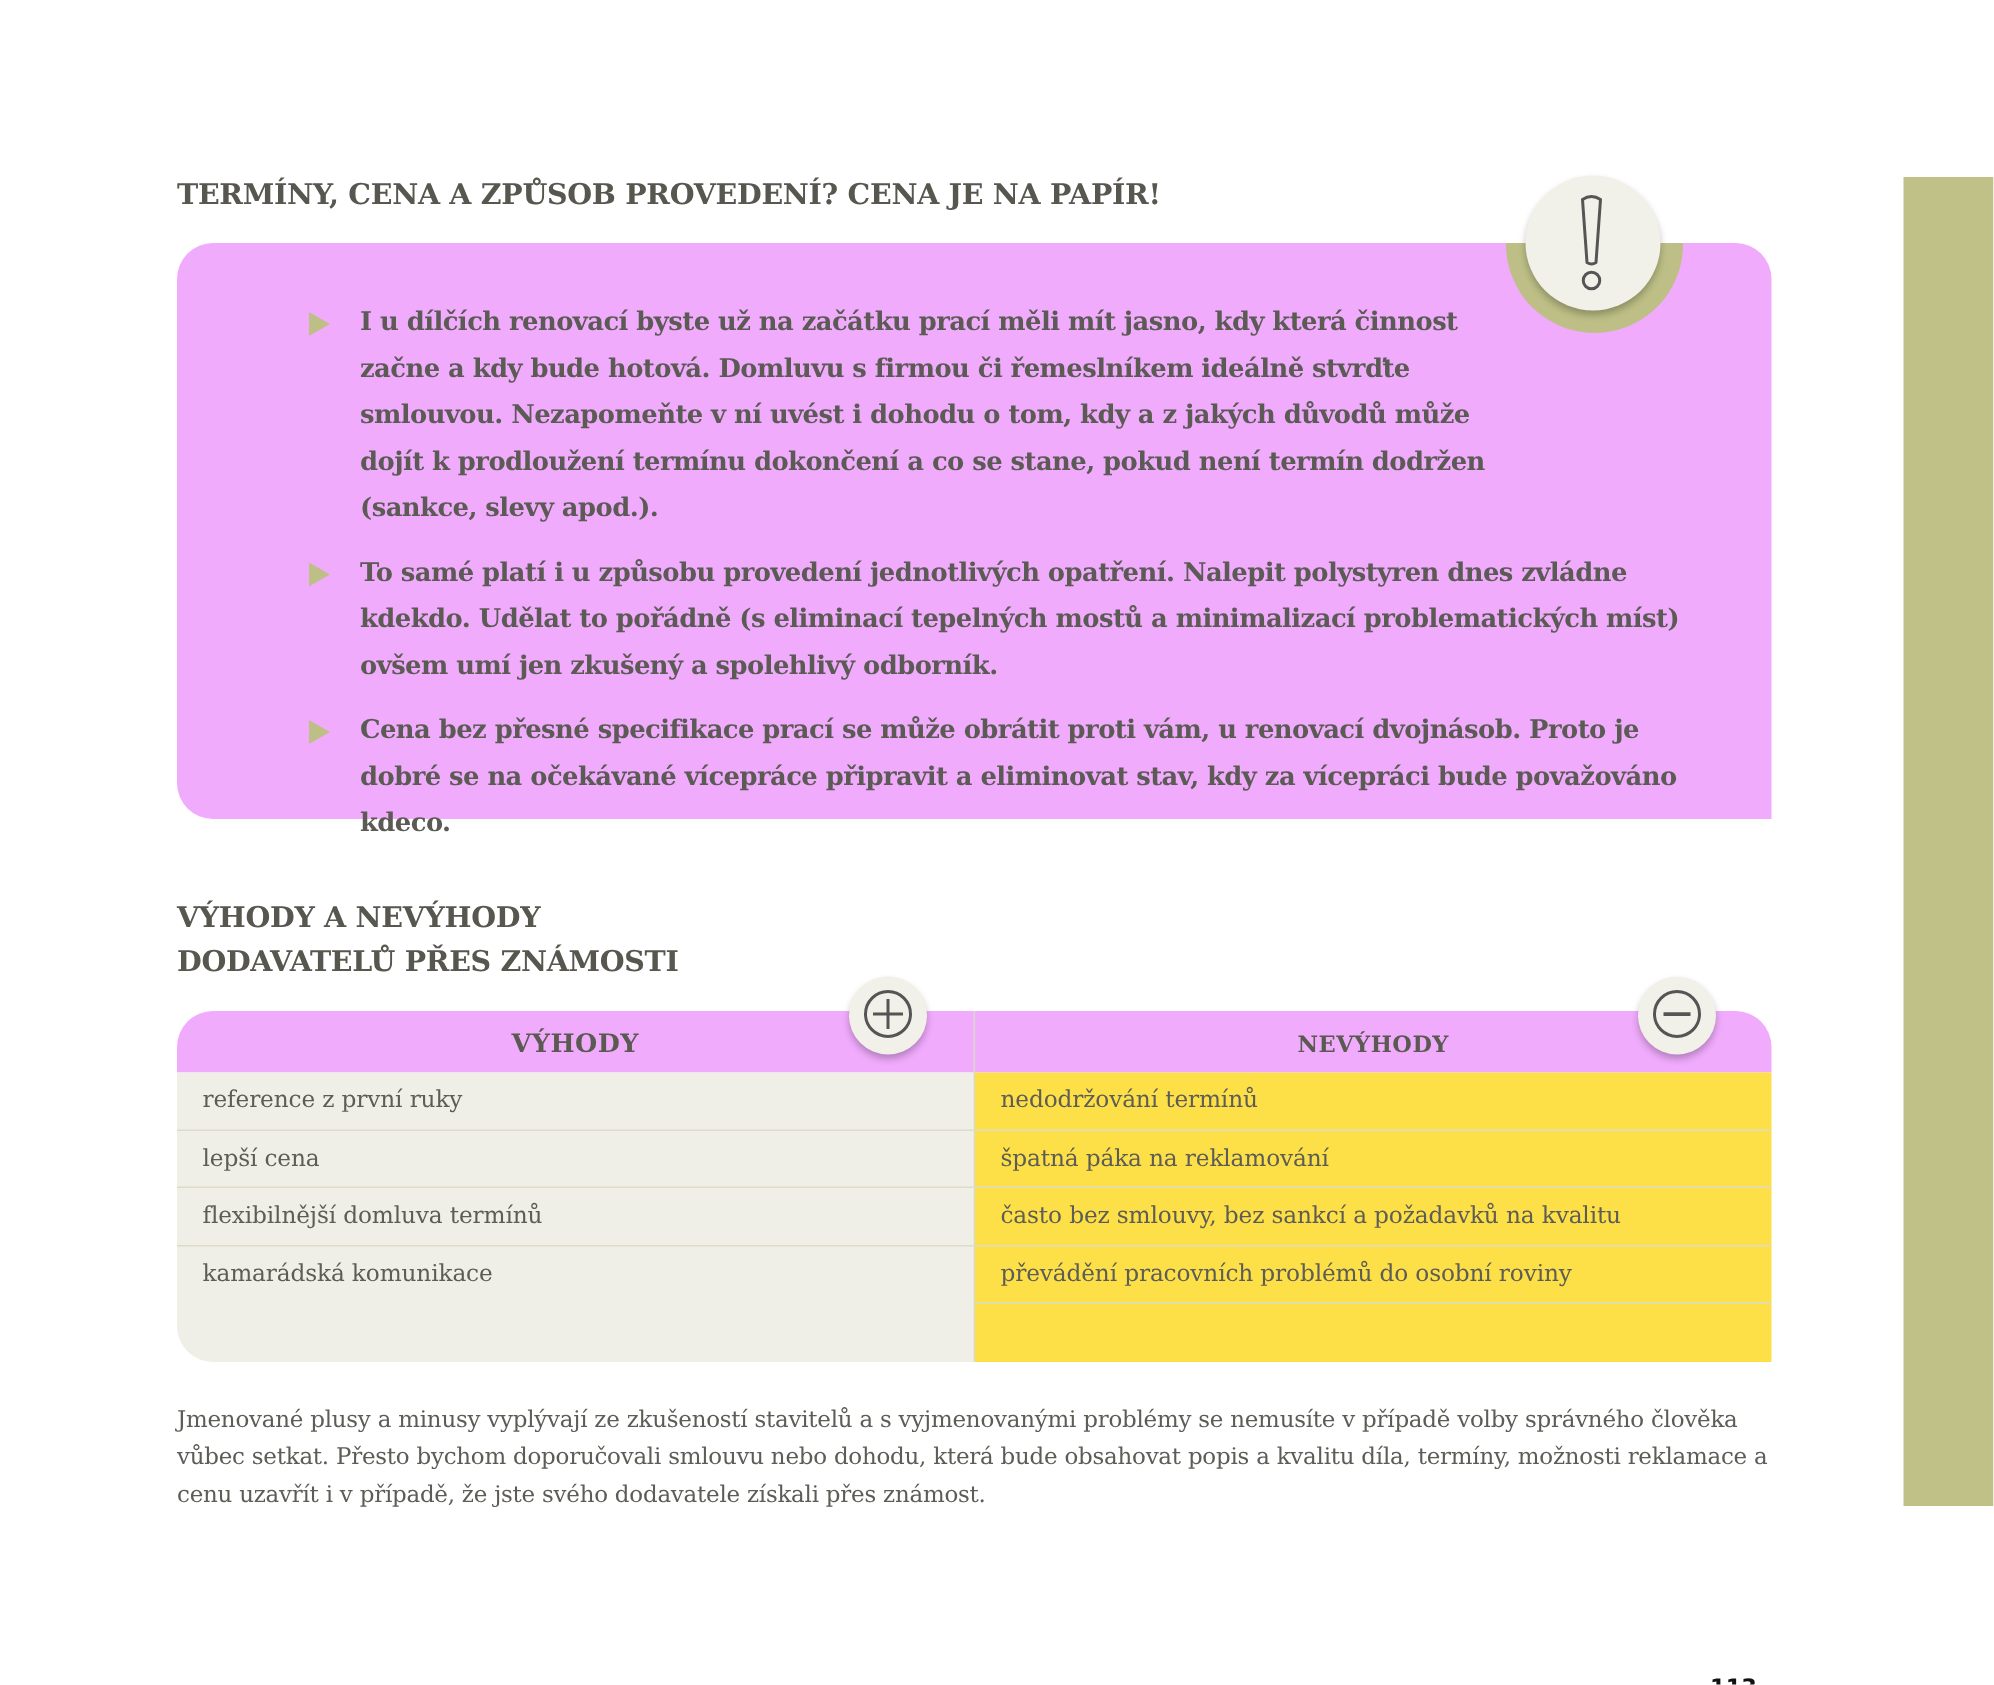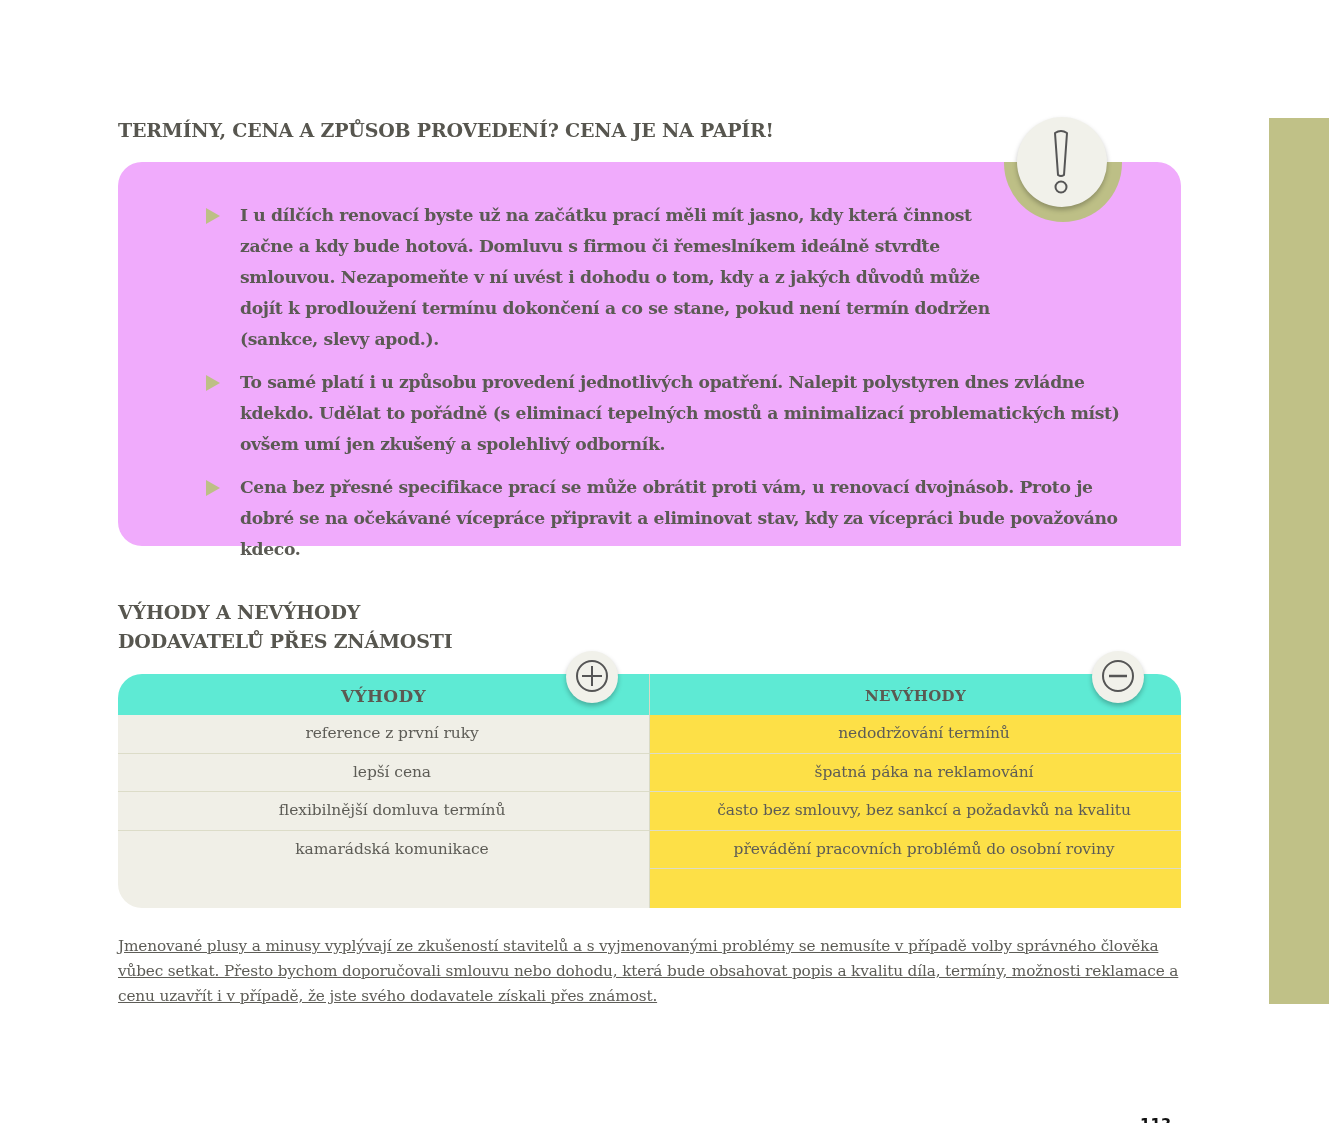"VÝHODY" .tbl-head { background: #5eead4 -> #f0abfc }
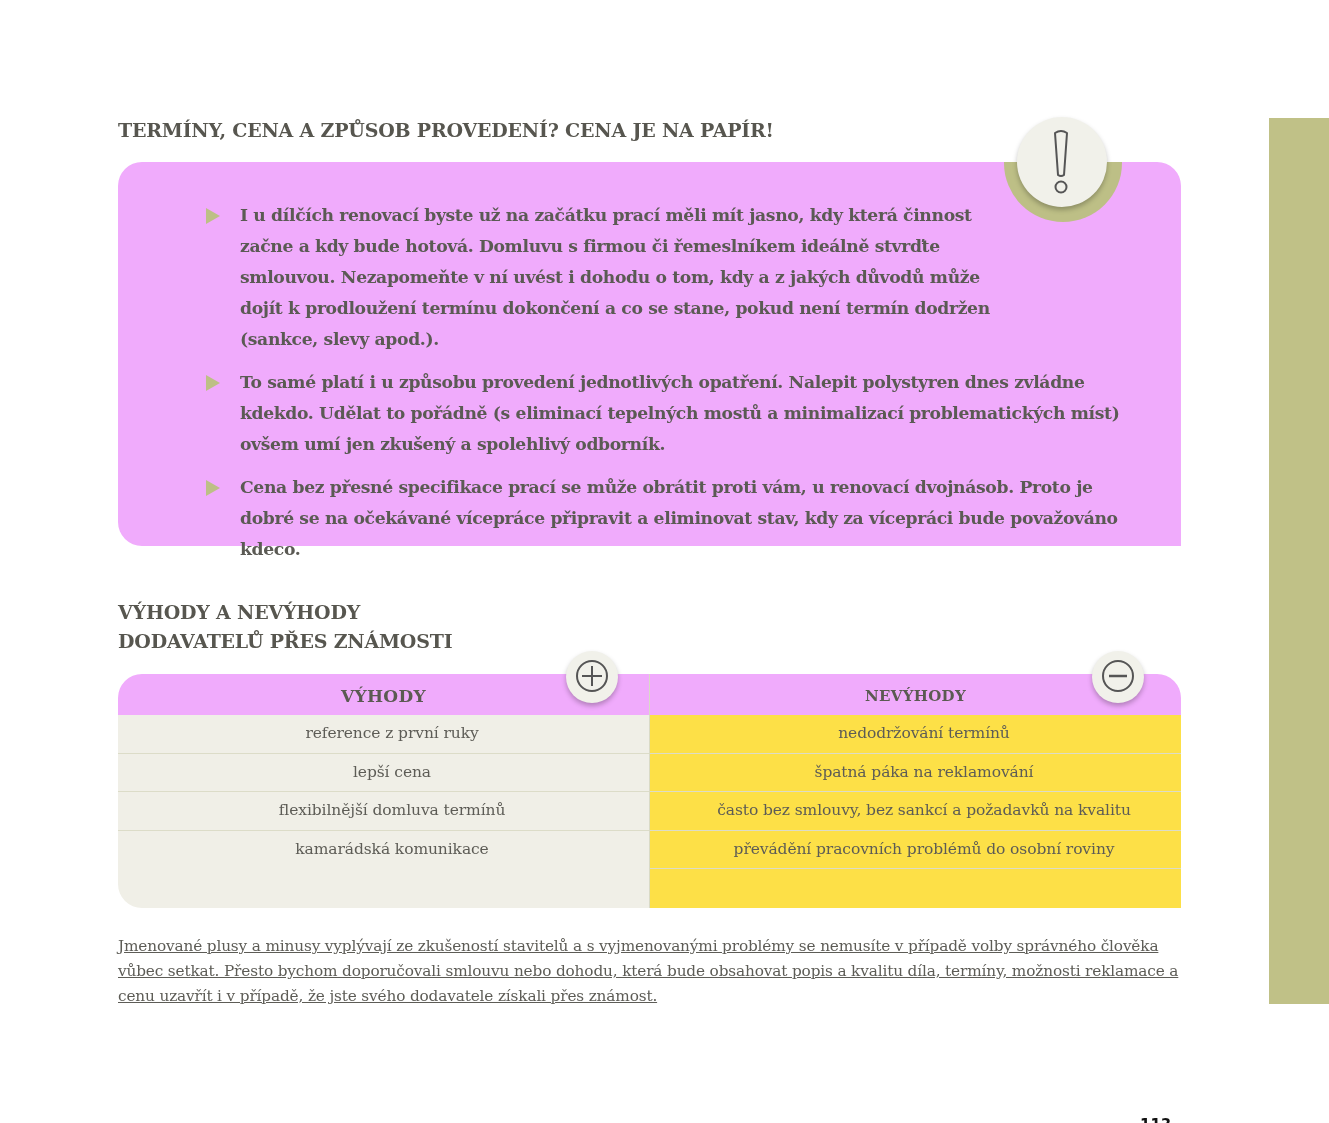"reference z první ruky" .col { text-align: center -> none }
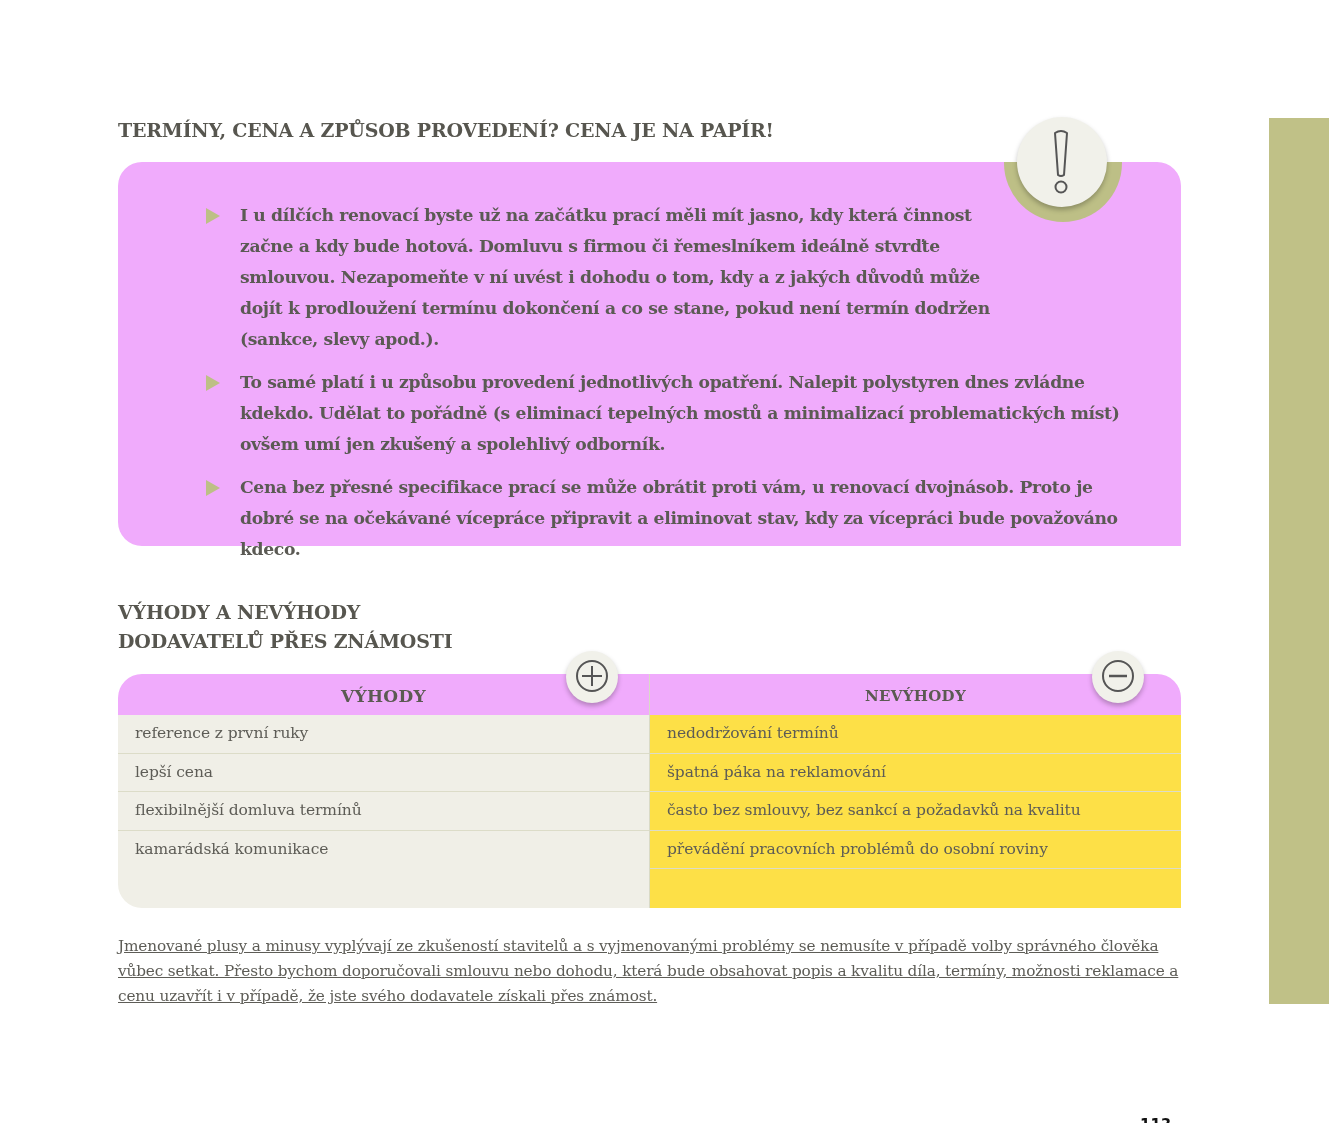"Jmenované plusy a minusy vyplývají" .footnote { text-decoration: underline -> none }
